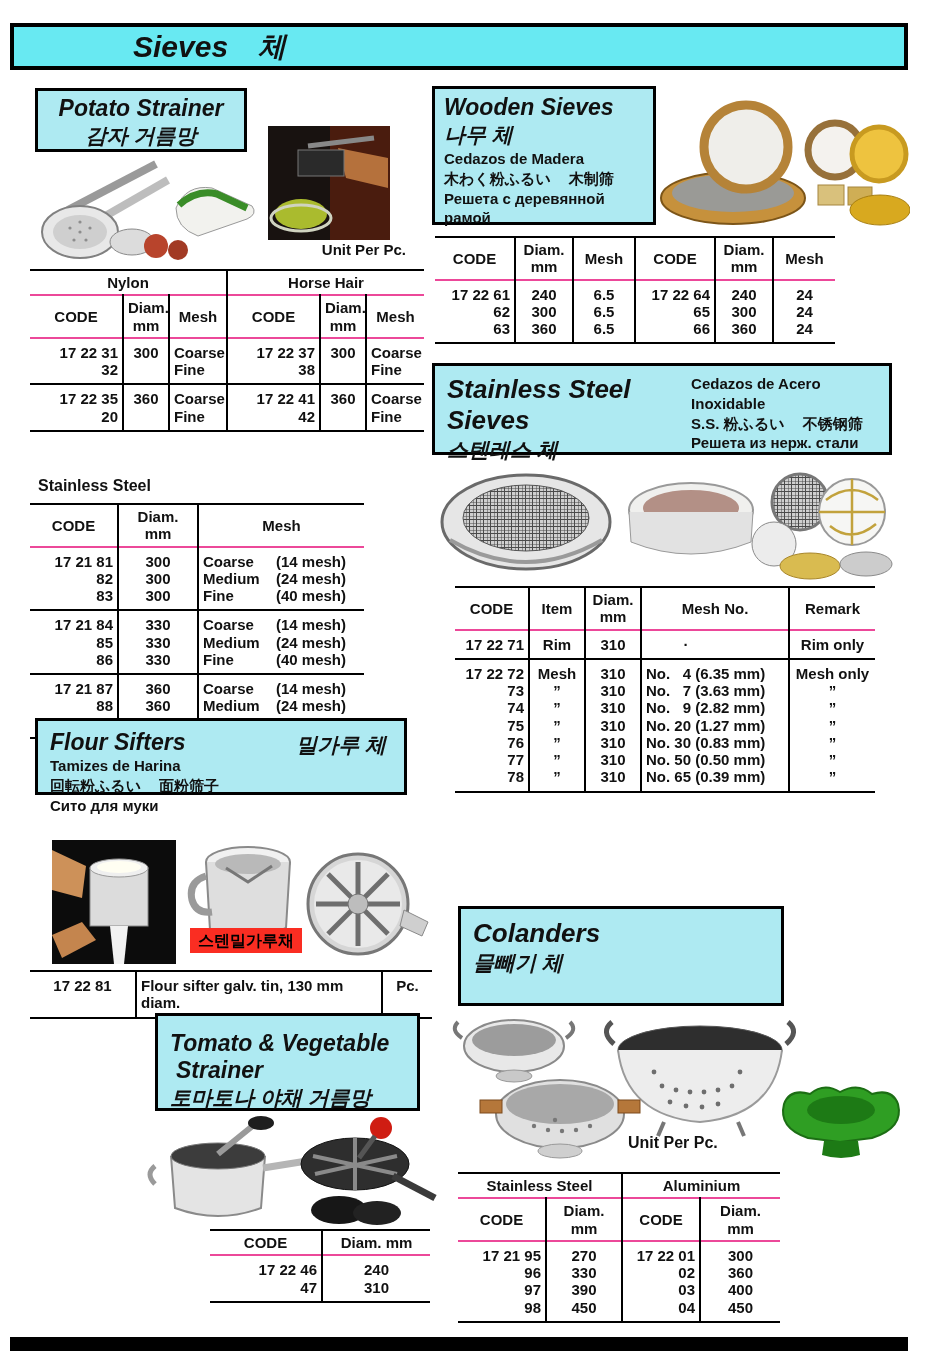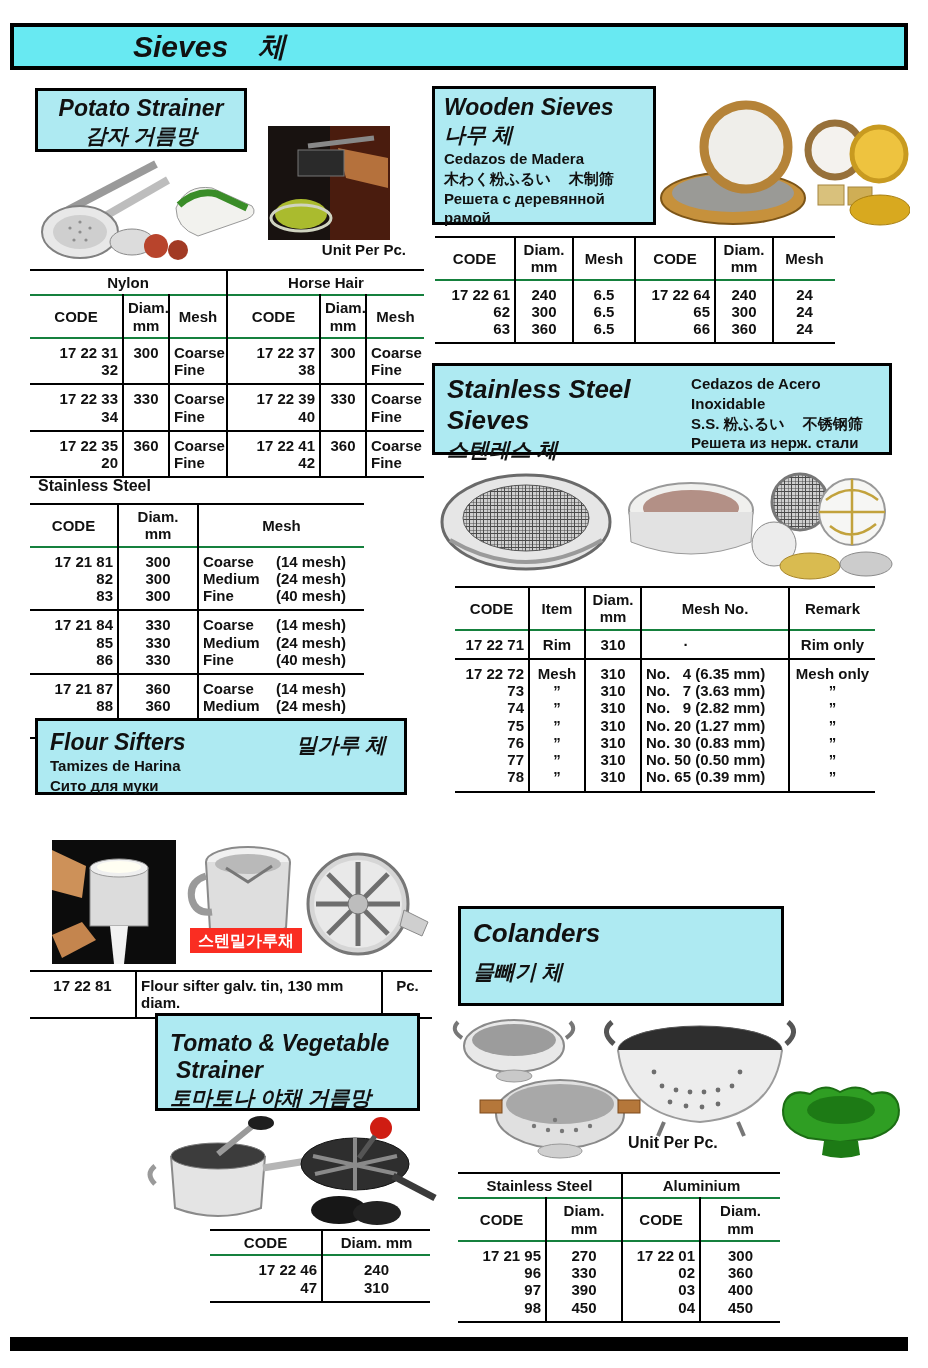"CODE" .cat thead tr { border-bottom: 2px solid #15803d -> 2px solid #ec4899 }
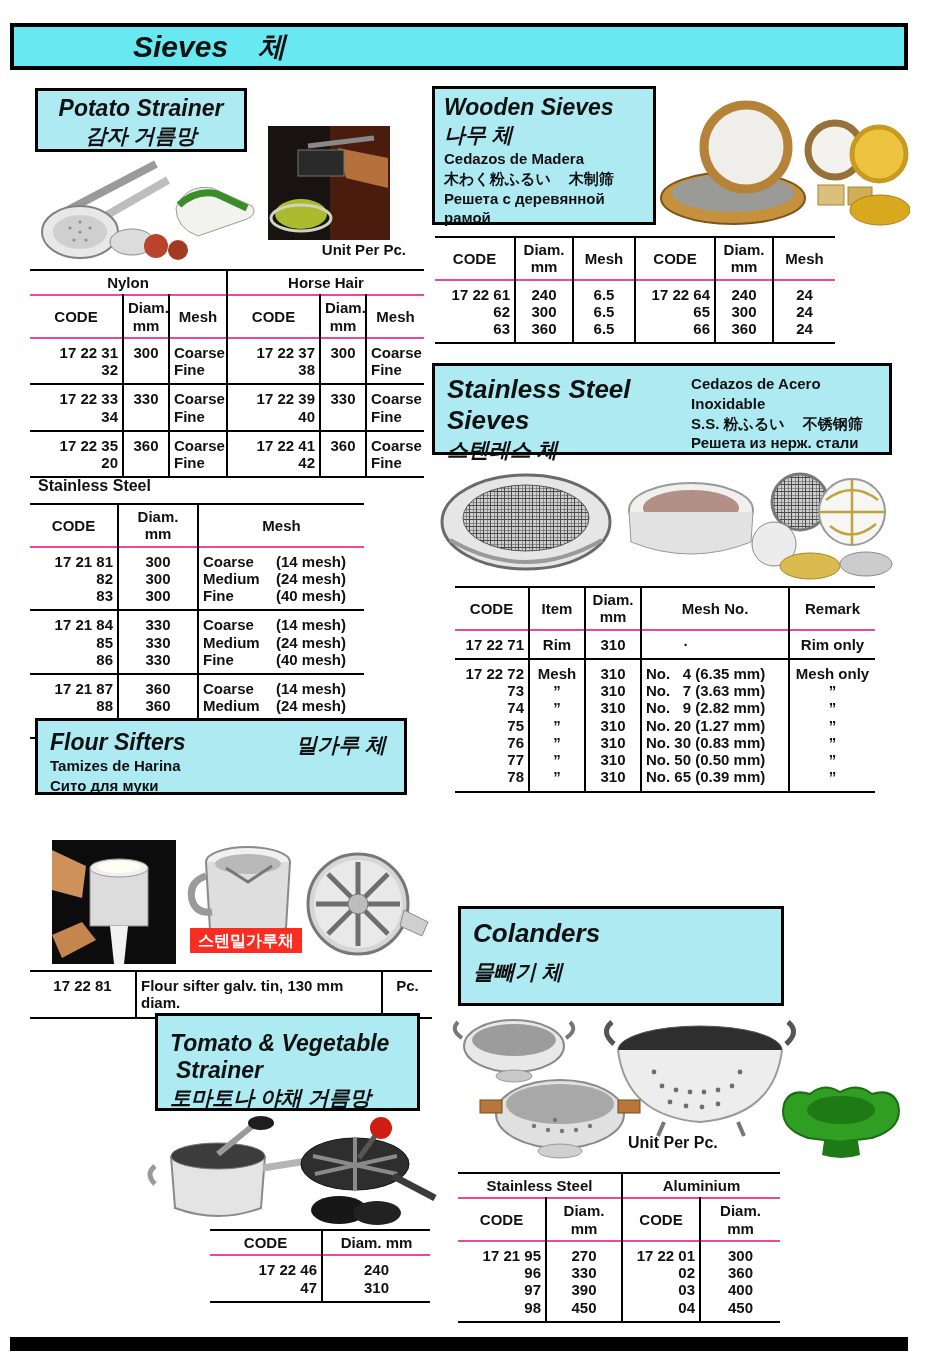"17 22 33" tr { html: <tr> <td> <div>17 22 33</div> <div>34</div> </td> <td> <div>330</div> </td> <td> <div>Coarse</div> <div>Fine</div> </td> <td> <div>17 22 39</div> <div>40</div> </td> <td> <div>330</div> </td> <td> <div>Coarse</div> <div>Fine</div> </td> </tr> -> none }
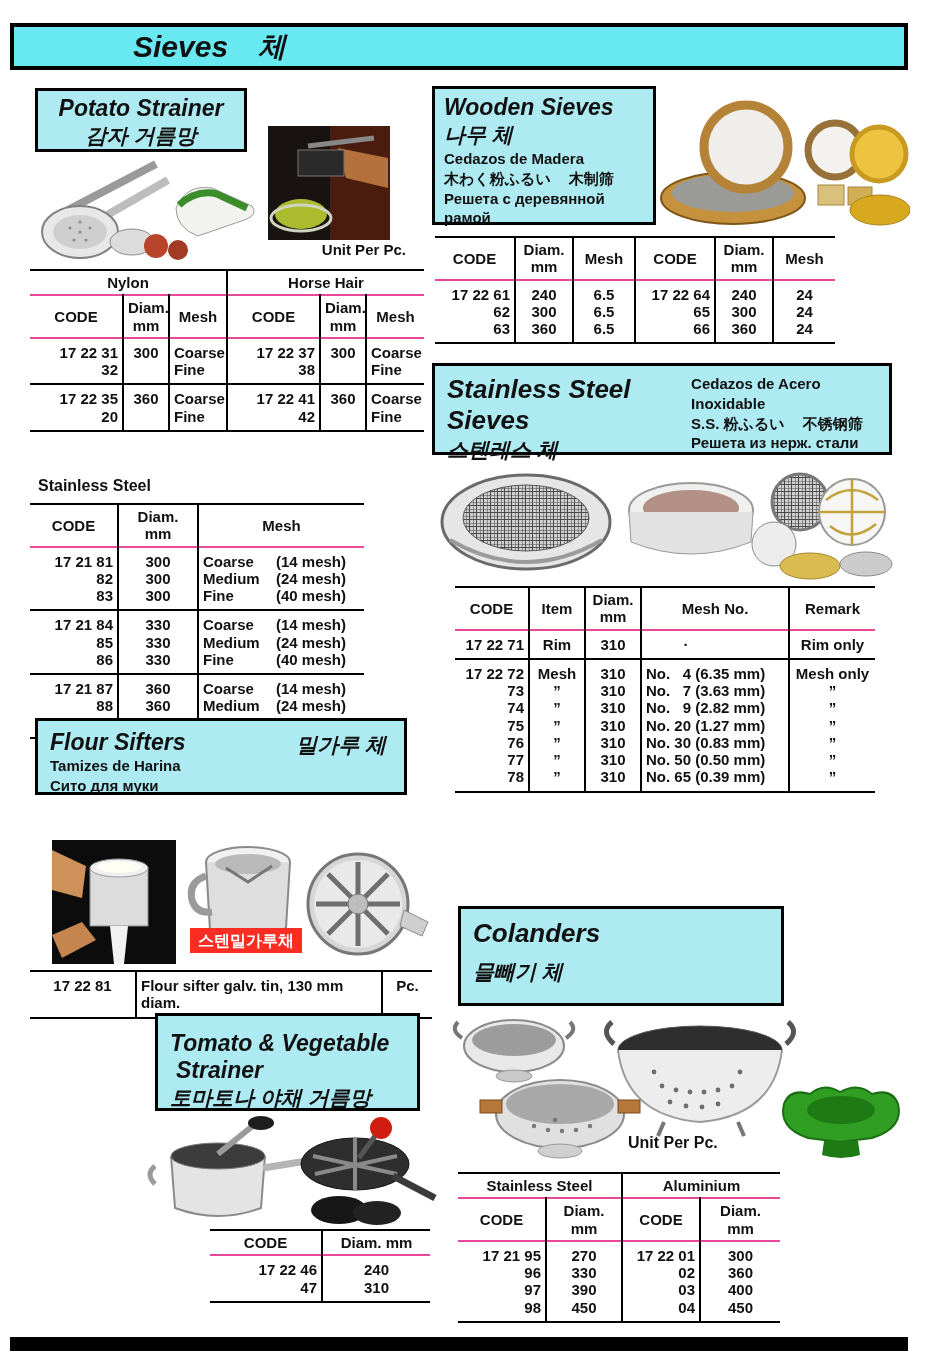"回転粉ふるい" div.bx-sm { html: none -> <div> <span>回転粉ふるい</span> <span>面粉筛子</span> </div> }
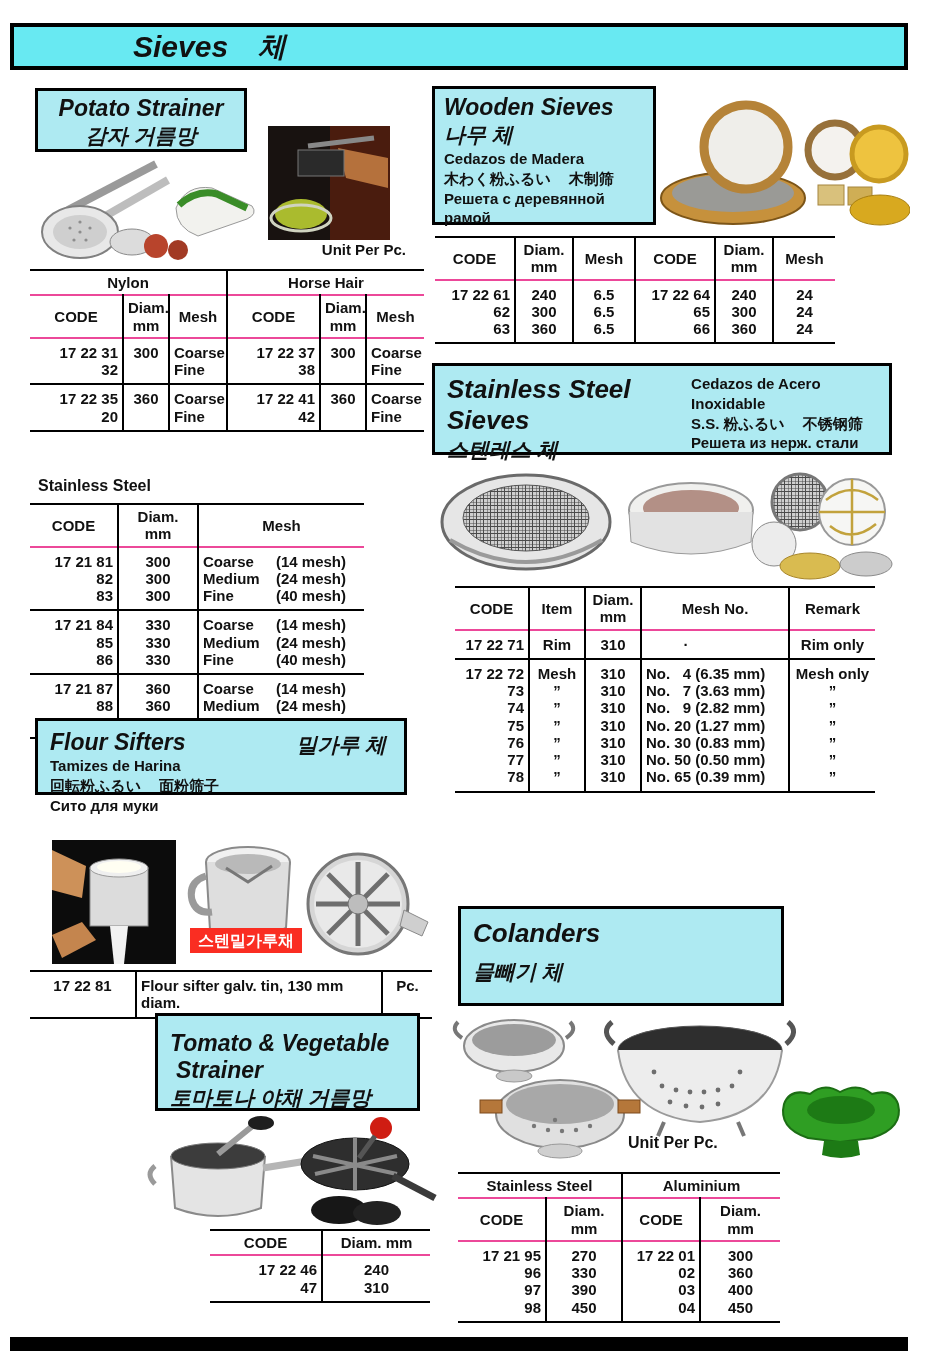"스텐밀가루채" .red-label { color: #ffffff -> #000000 }
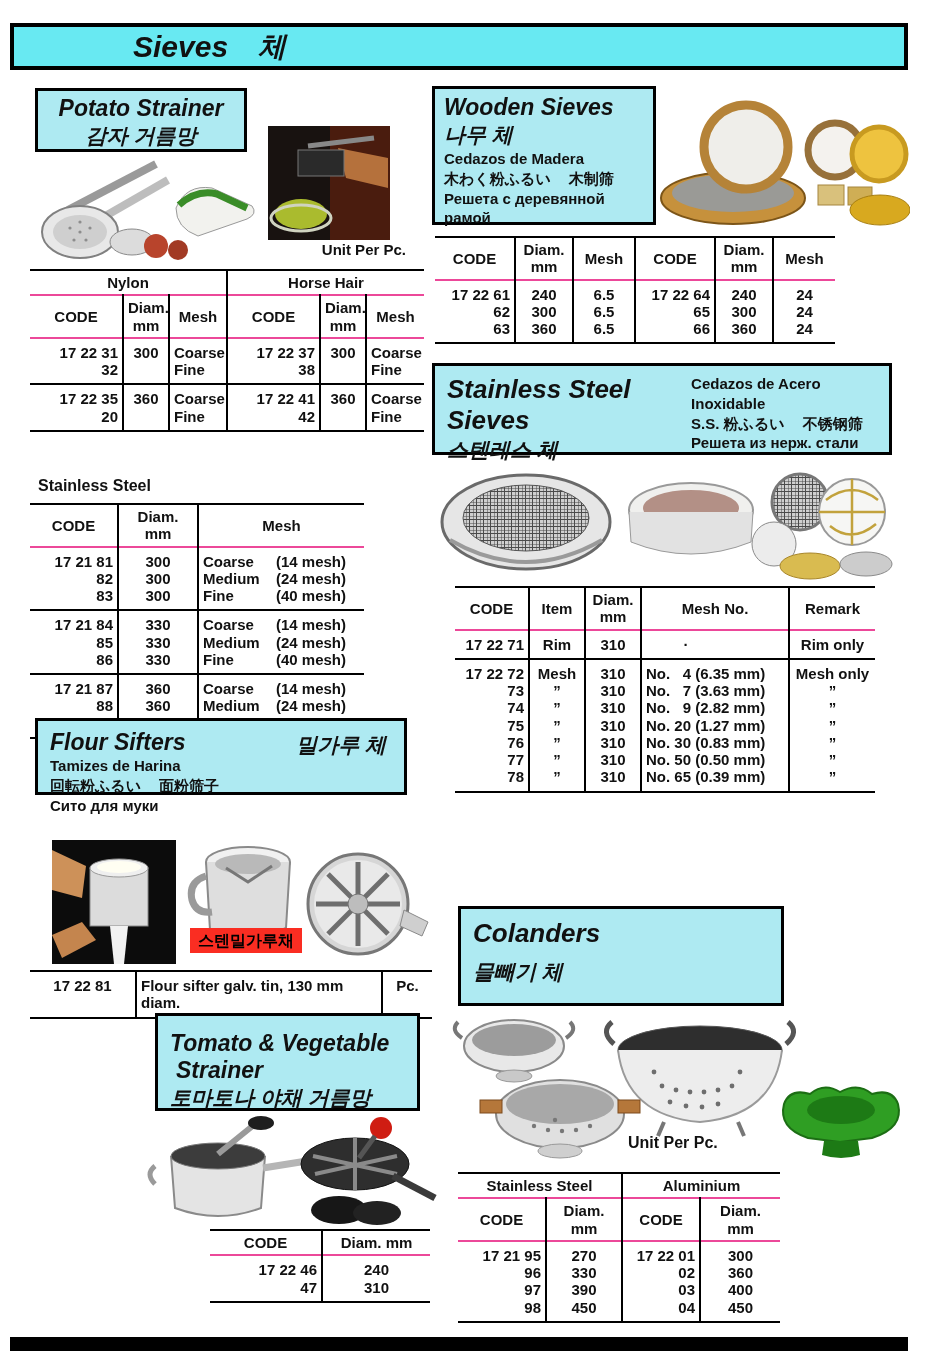"믈빼기 체" div.bx-ko { margin-top: 9px -> 0 }
